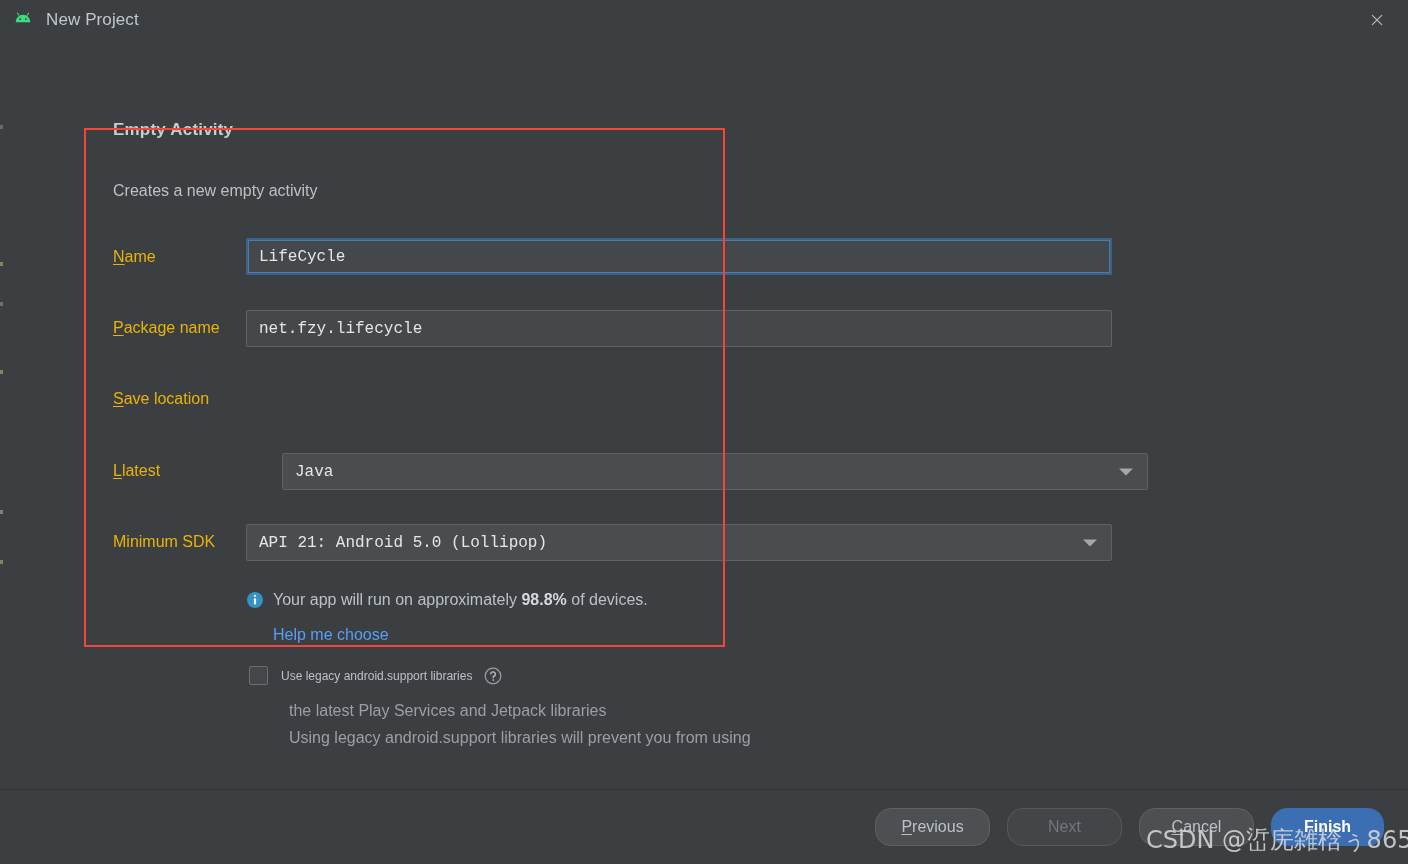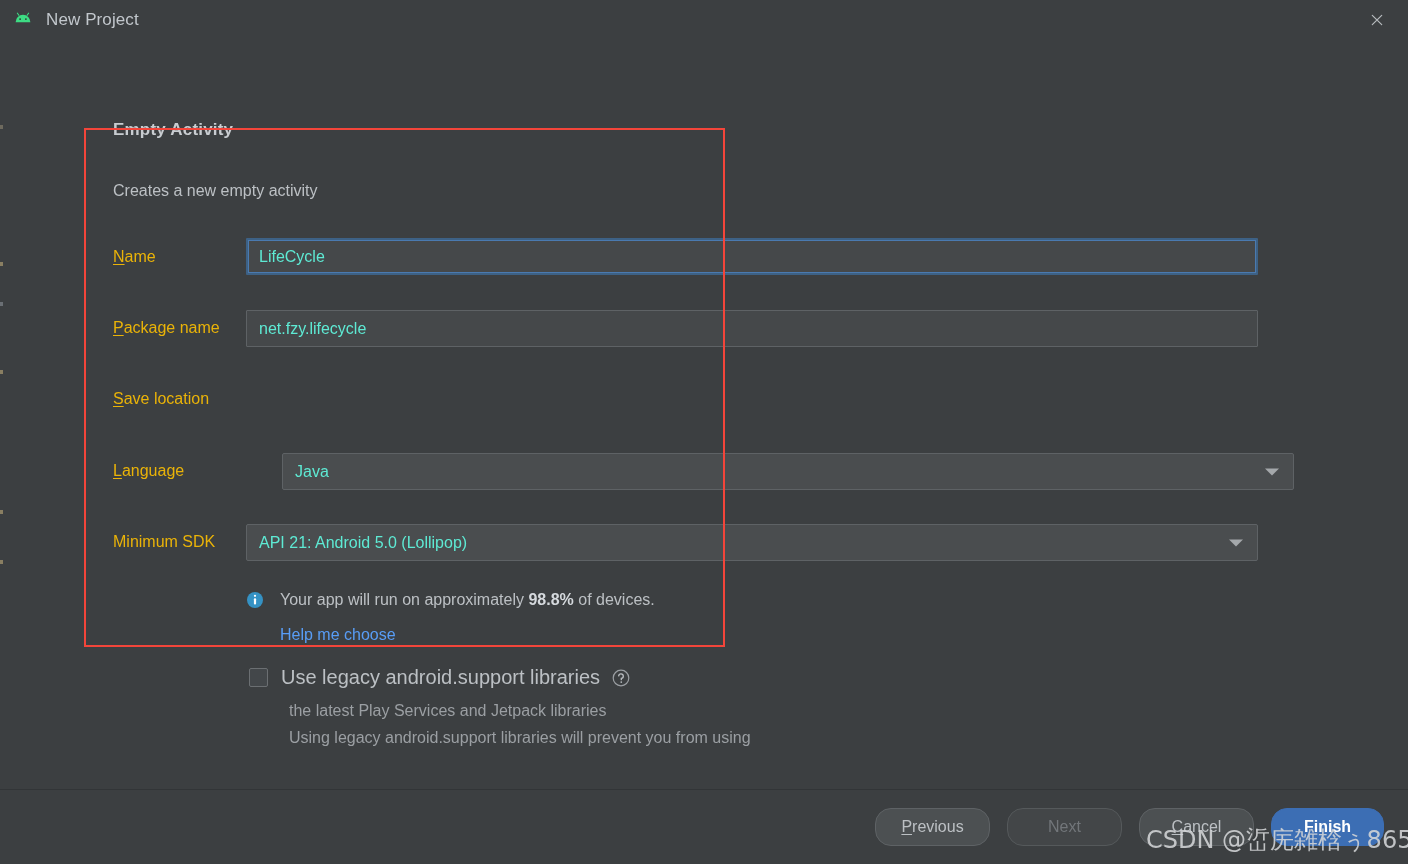"LifeCycle" .field { color: #5eead4 -> #e5e5e5; font-family: none -> Liberation Mono, monospace; width: 1012px -> 866px }
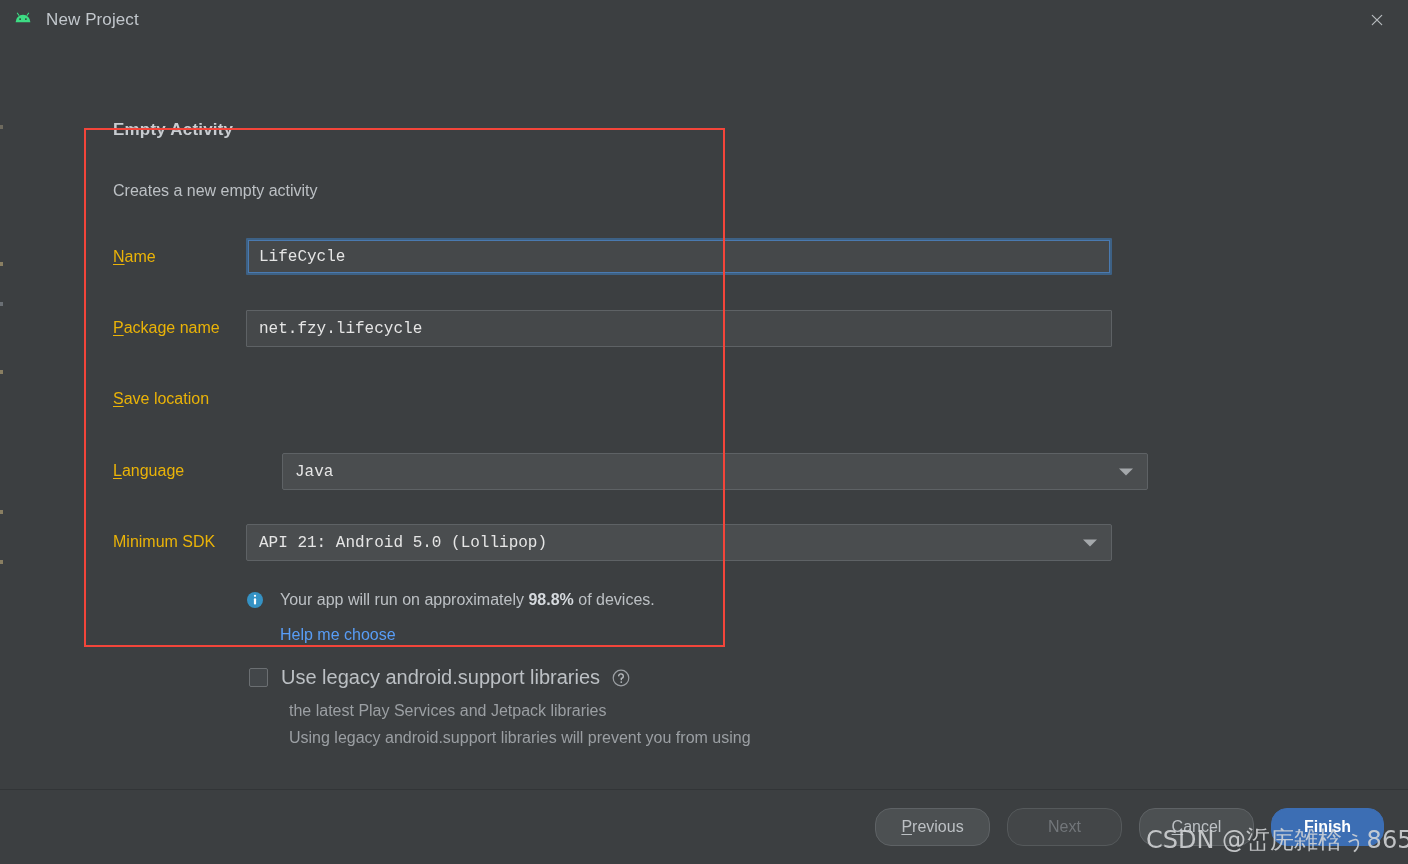"anguage" span { text: anguage -> latest }
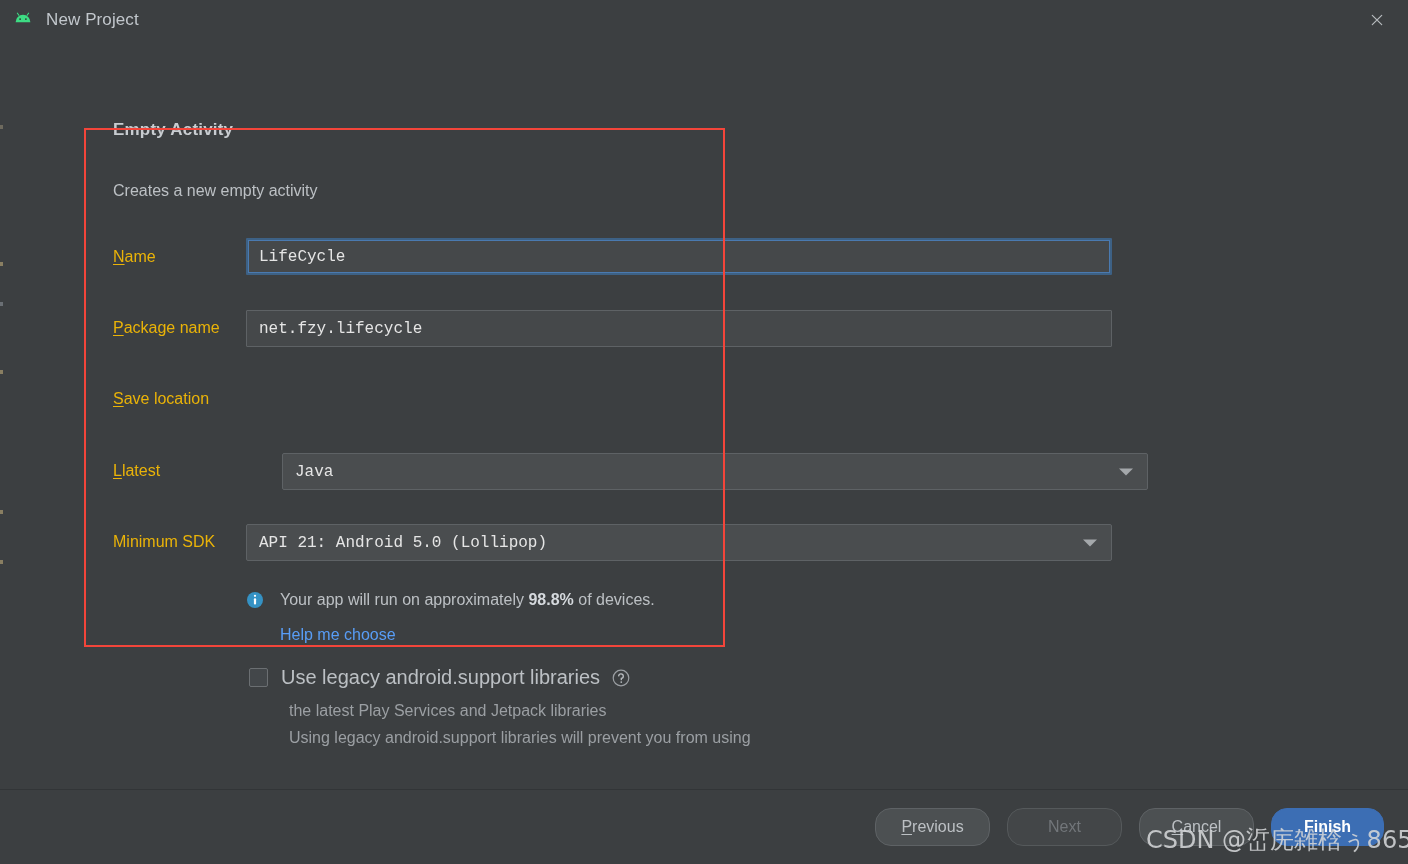"Your app will run on" .info-text { margin-left: 16px -> 9px }
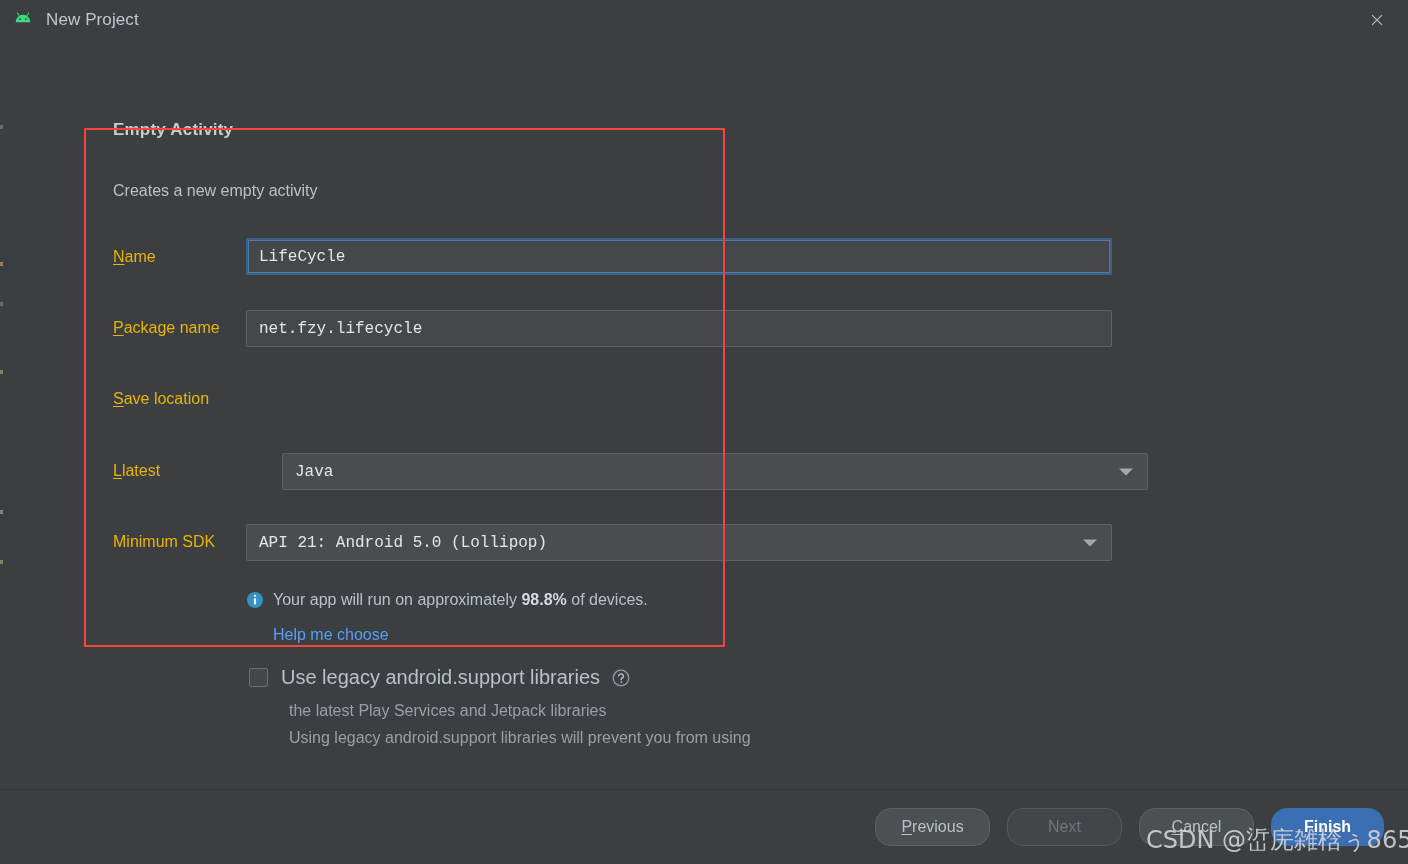"Use legacy android.support libraries" .cb-label { font-size: 20px -> 12px }
